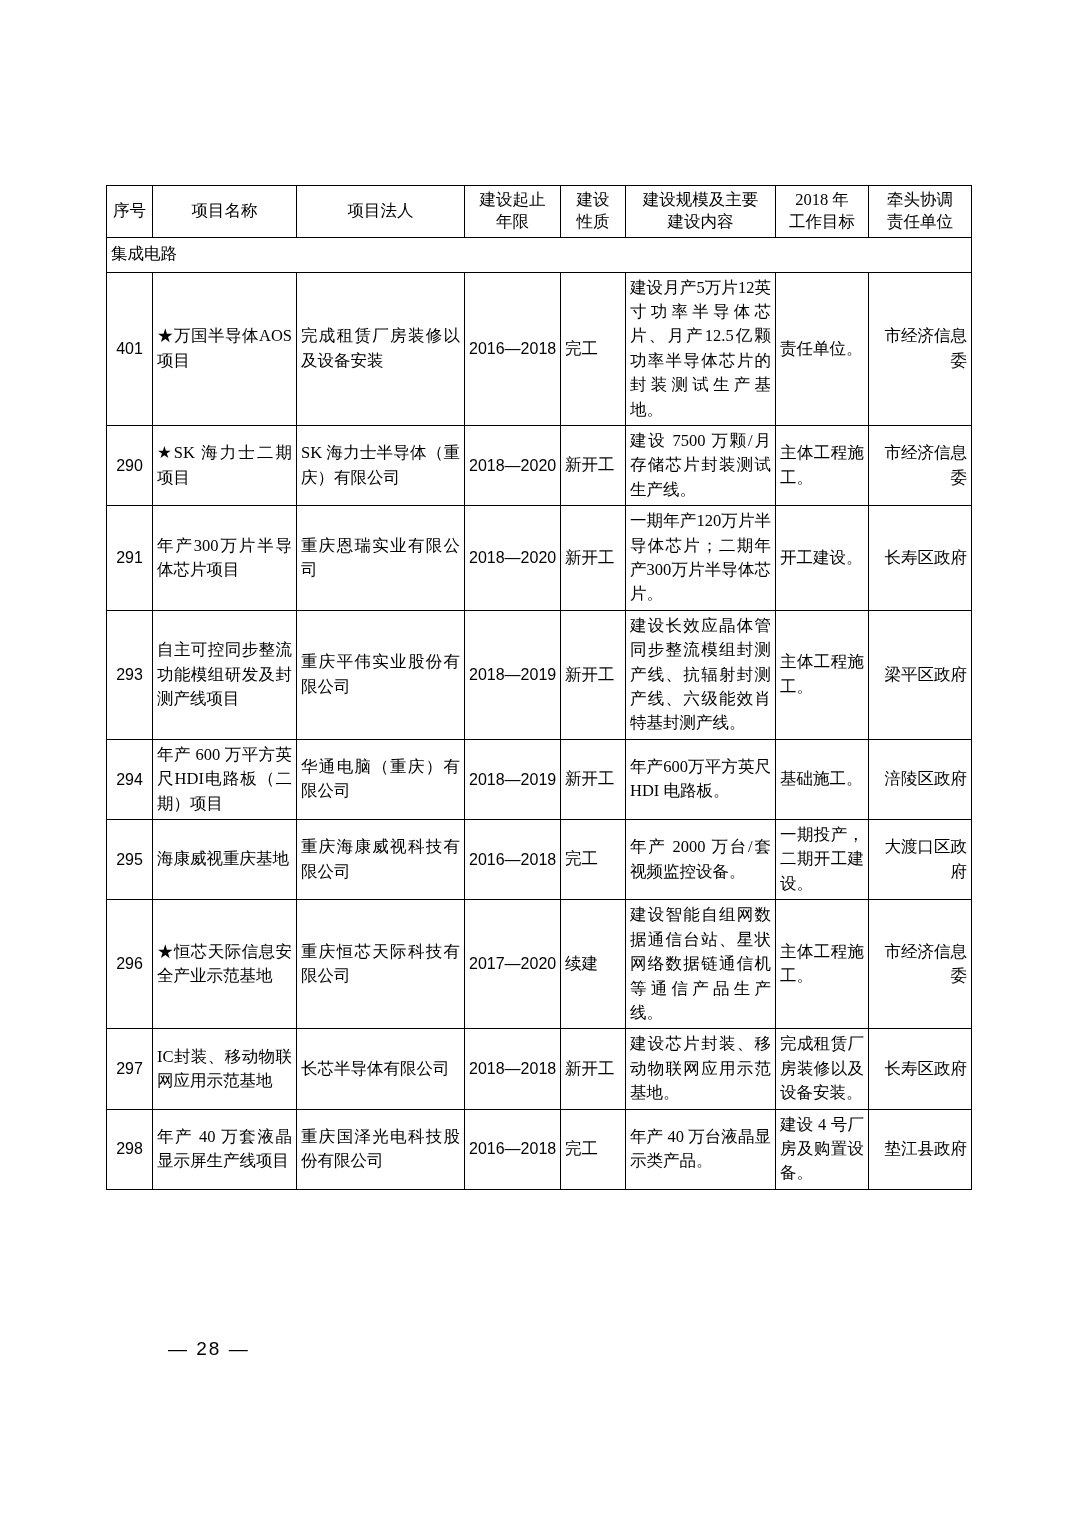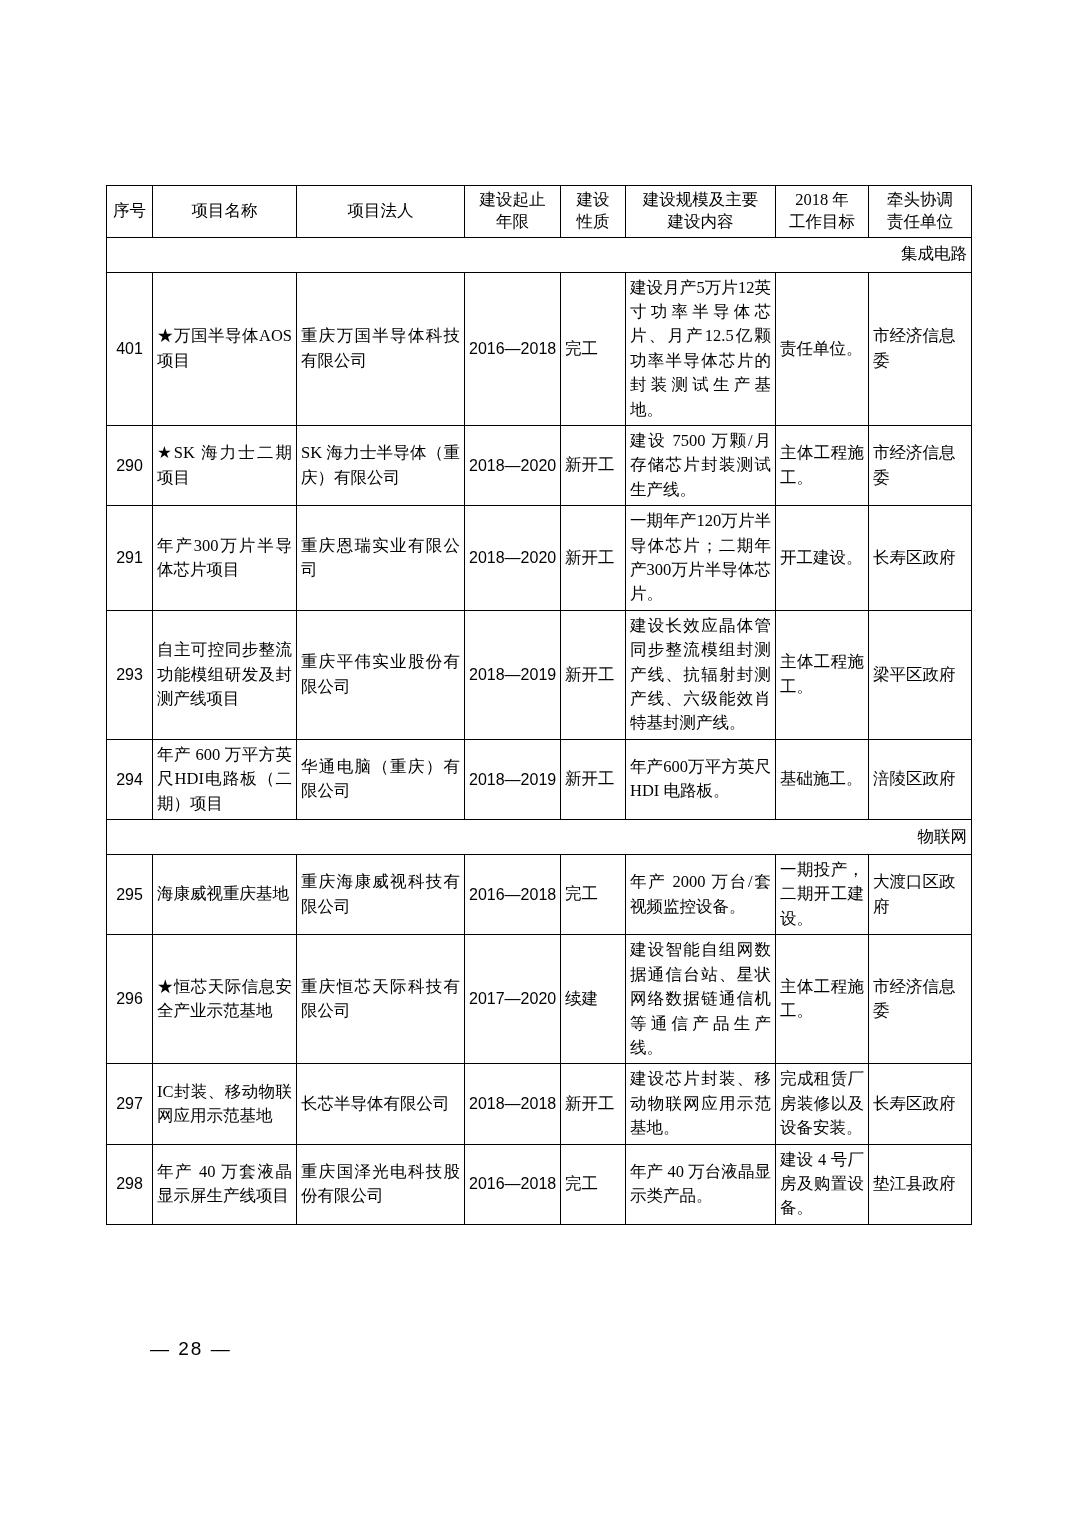"集成电路" .section-row td { text-align: right -> left }
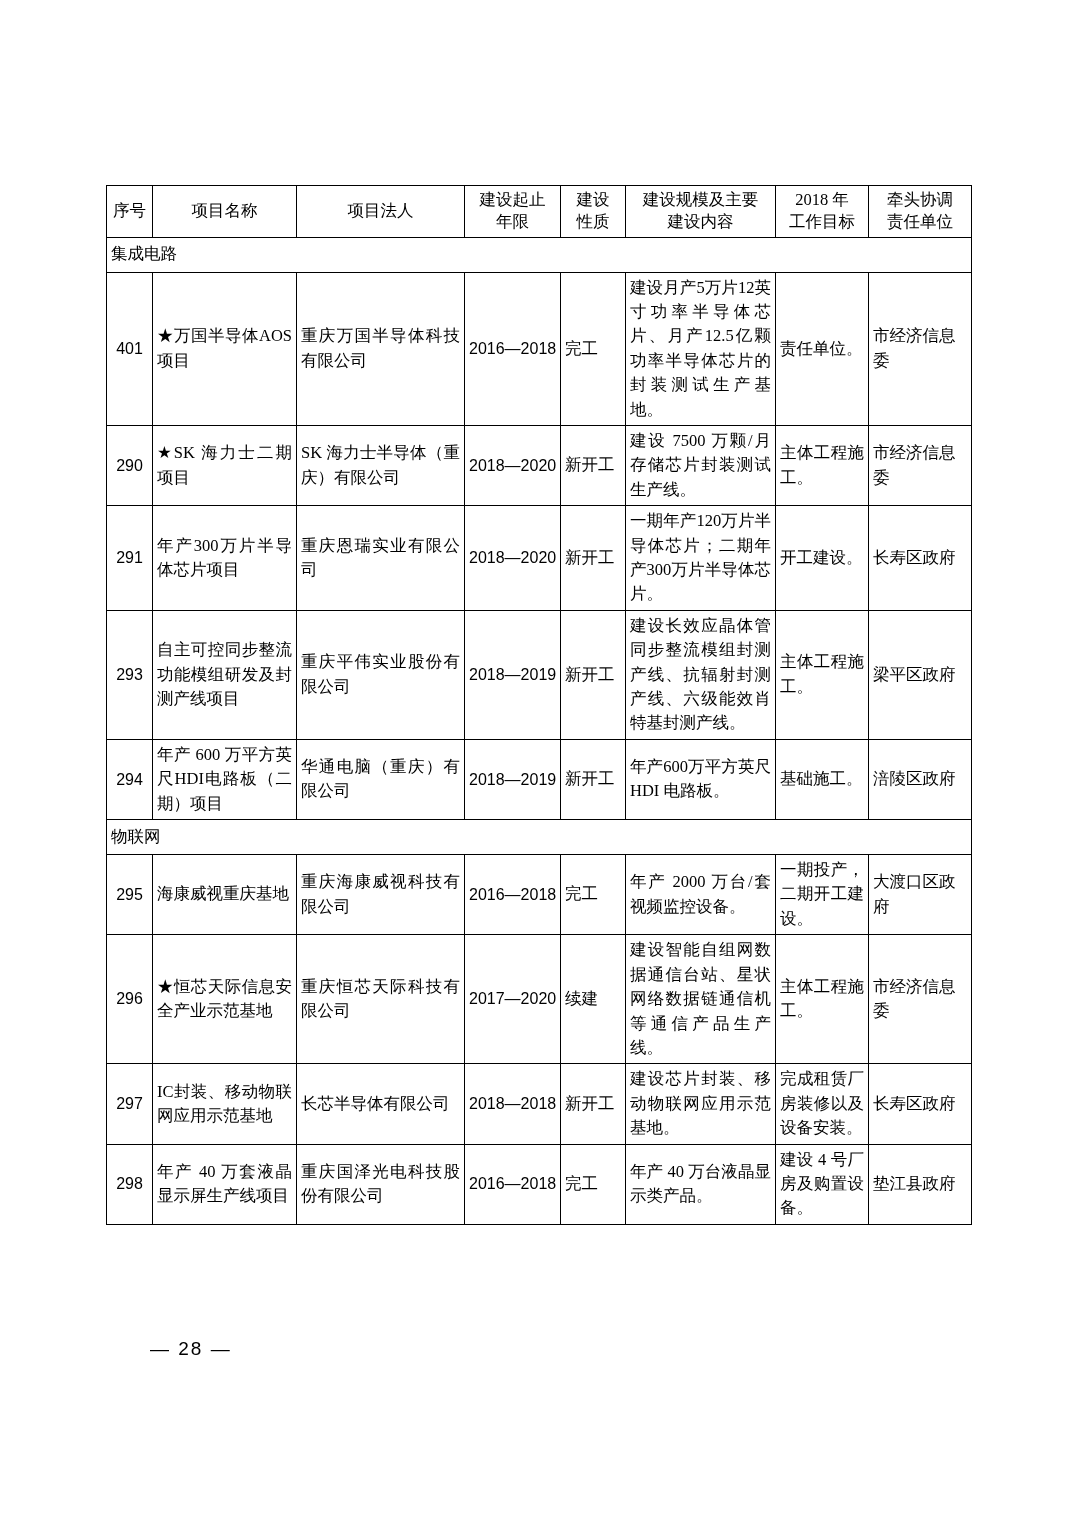"重庆万国半导体科技有限公司" td.legal { text: 重庆万国半导体科技有限公司 -> 完成租赁厂房装修以及设备安装 }
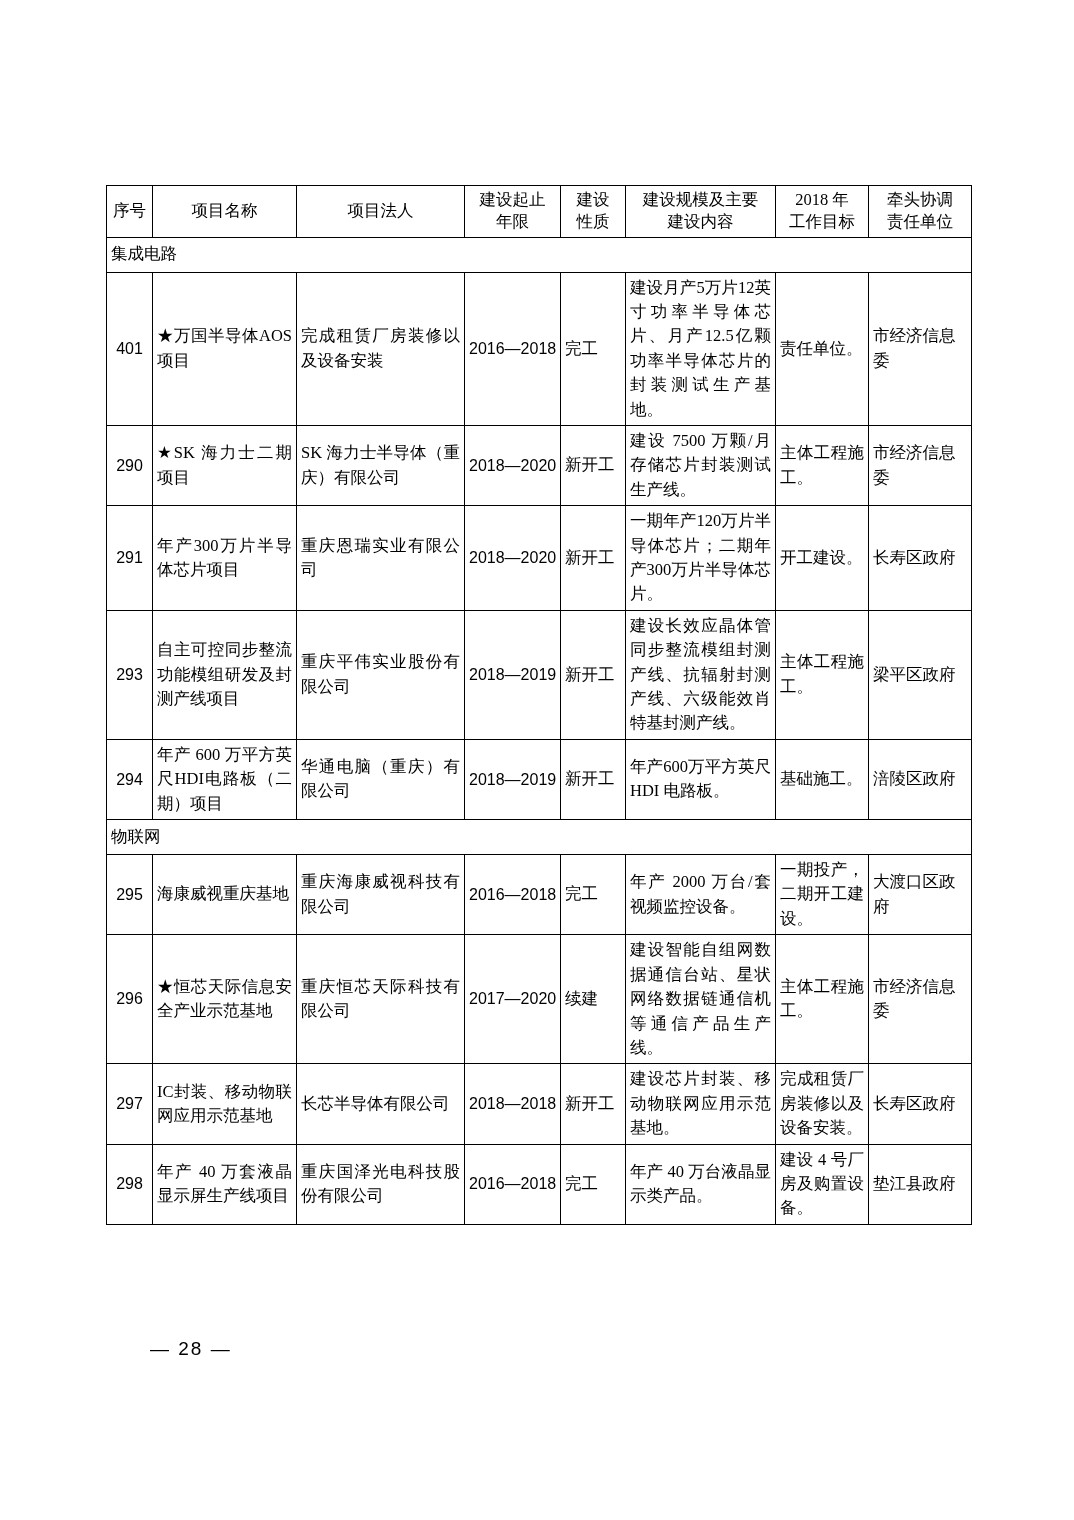"市经济信息委" td.unit { text-align: left -> right }
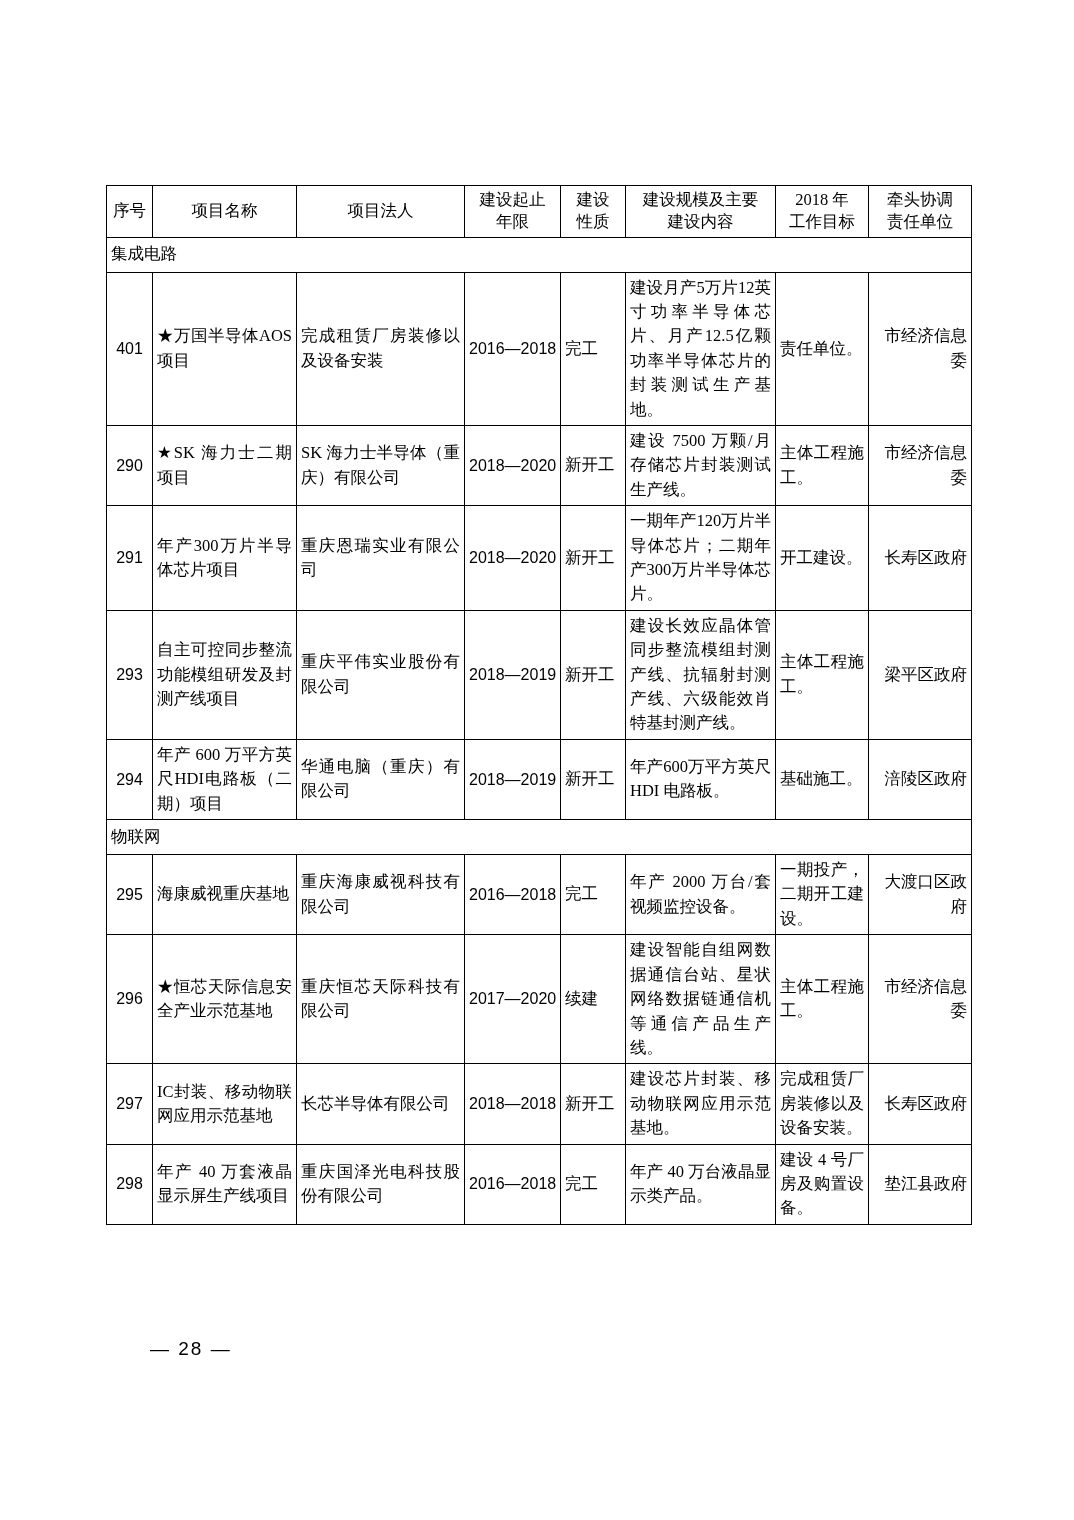"物联网" tr.section-row { html: <tr> <td>物联网</td> </tr> -> none }
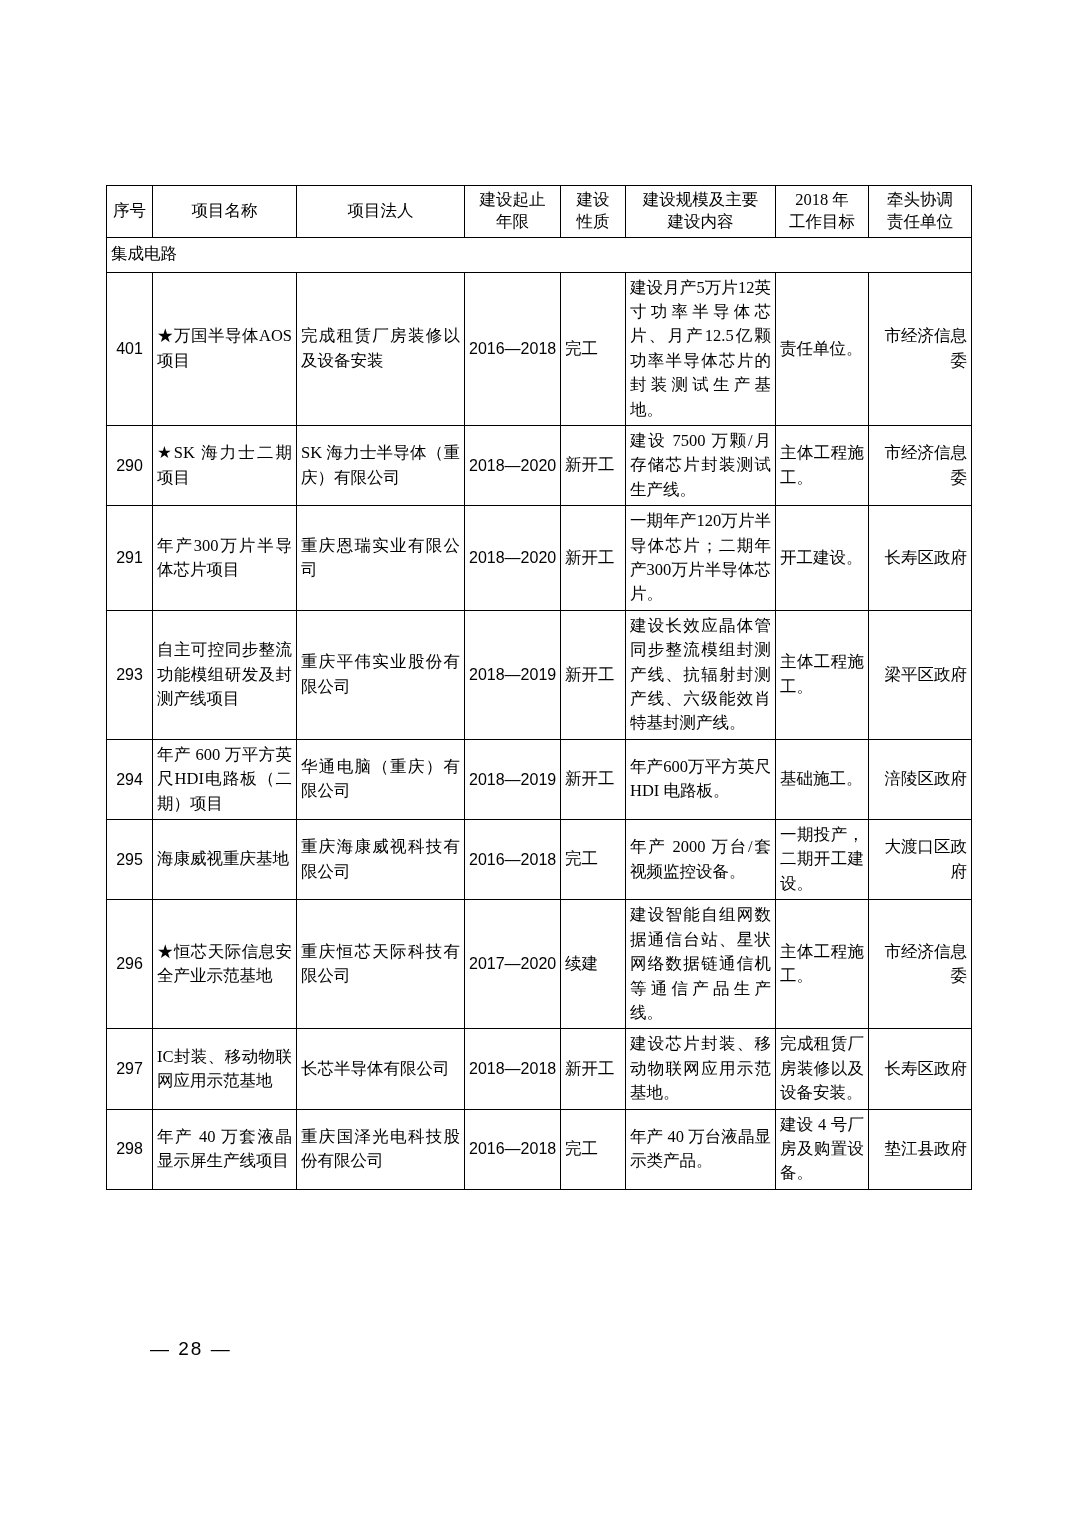"— 28 —" .page-number { left: 150px -> 168px }
